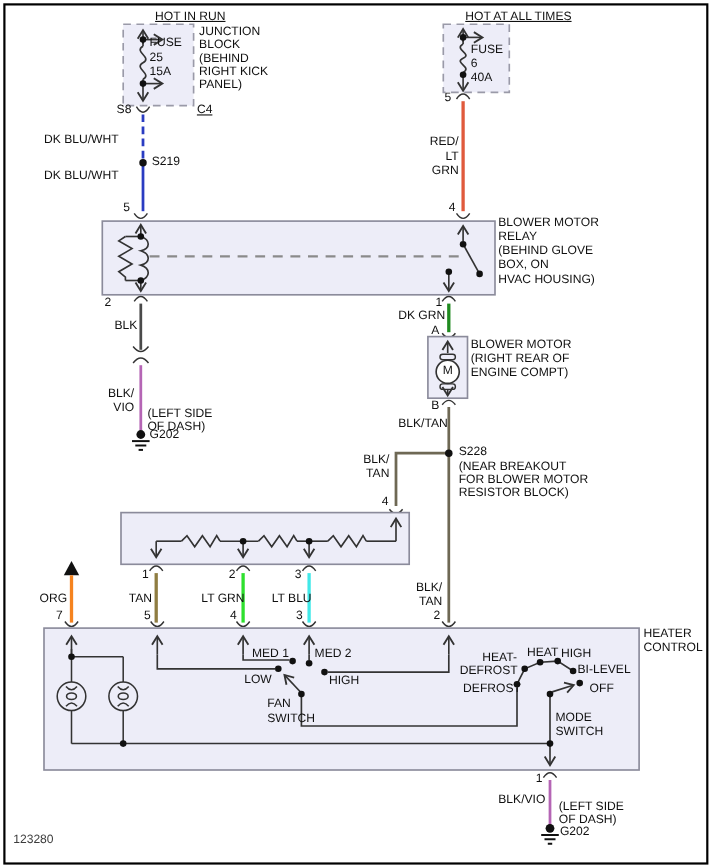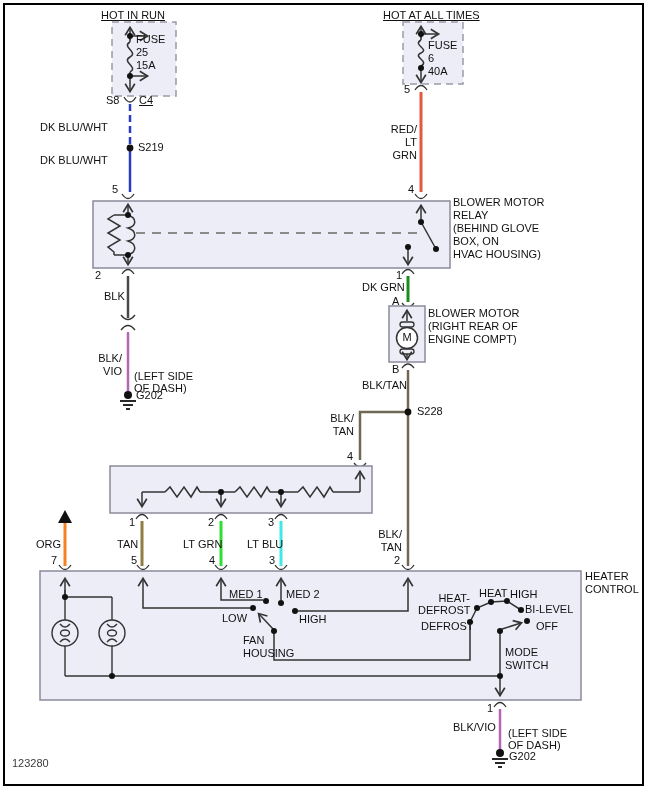"HOT IN RUN" .ul { margin-left: none -> 40px }
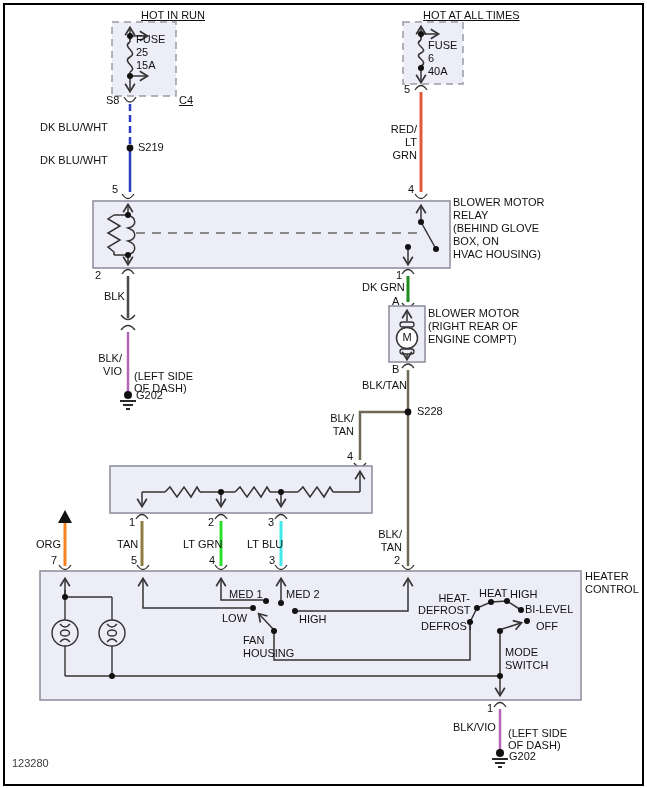"JUNCTION" span.lbl { html: none -> <span>JUNCTION BLOCK (BEHIND RIGHT KICK PANEL)</span> }
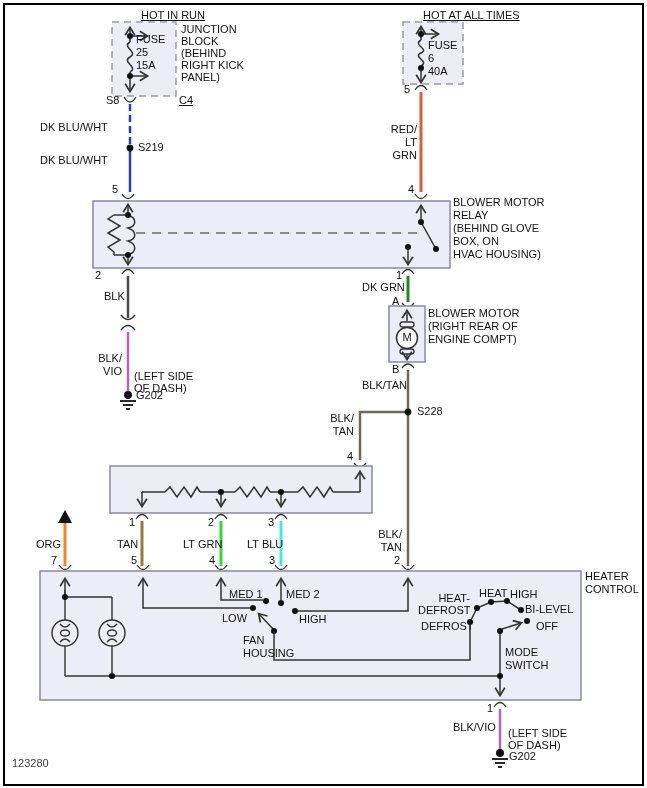"(NEAR BREAKOUT" span.lbl { html: none -> <span>(NEAR BREAKOUT FOR BLOWER MOTOR RESISTOR BLOCK)</span> }
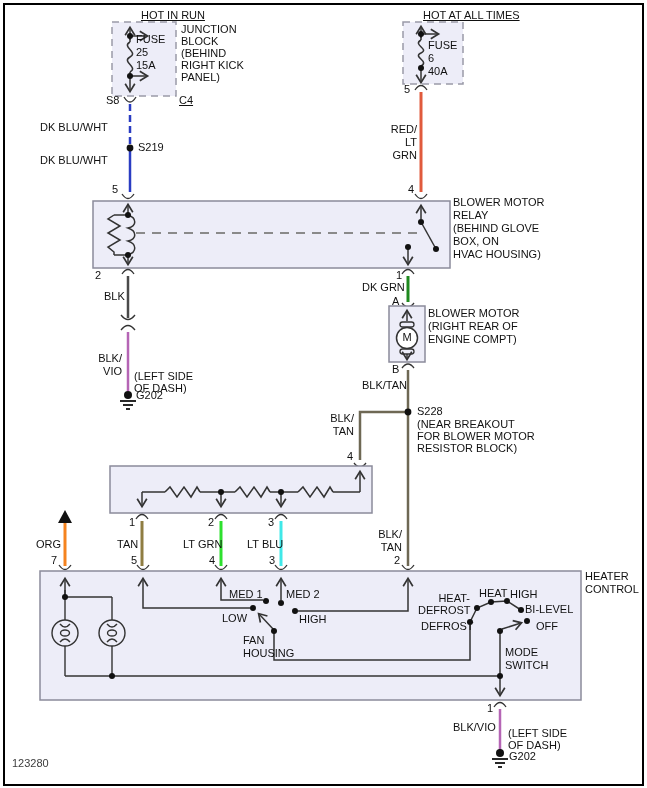"FAN" span.lbl { text: HOUSING -> SWITCH }
